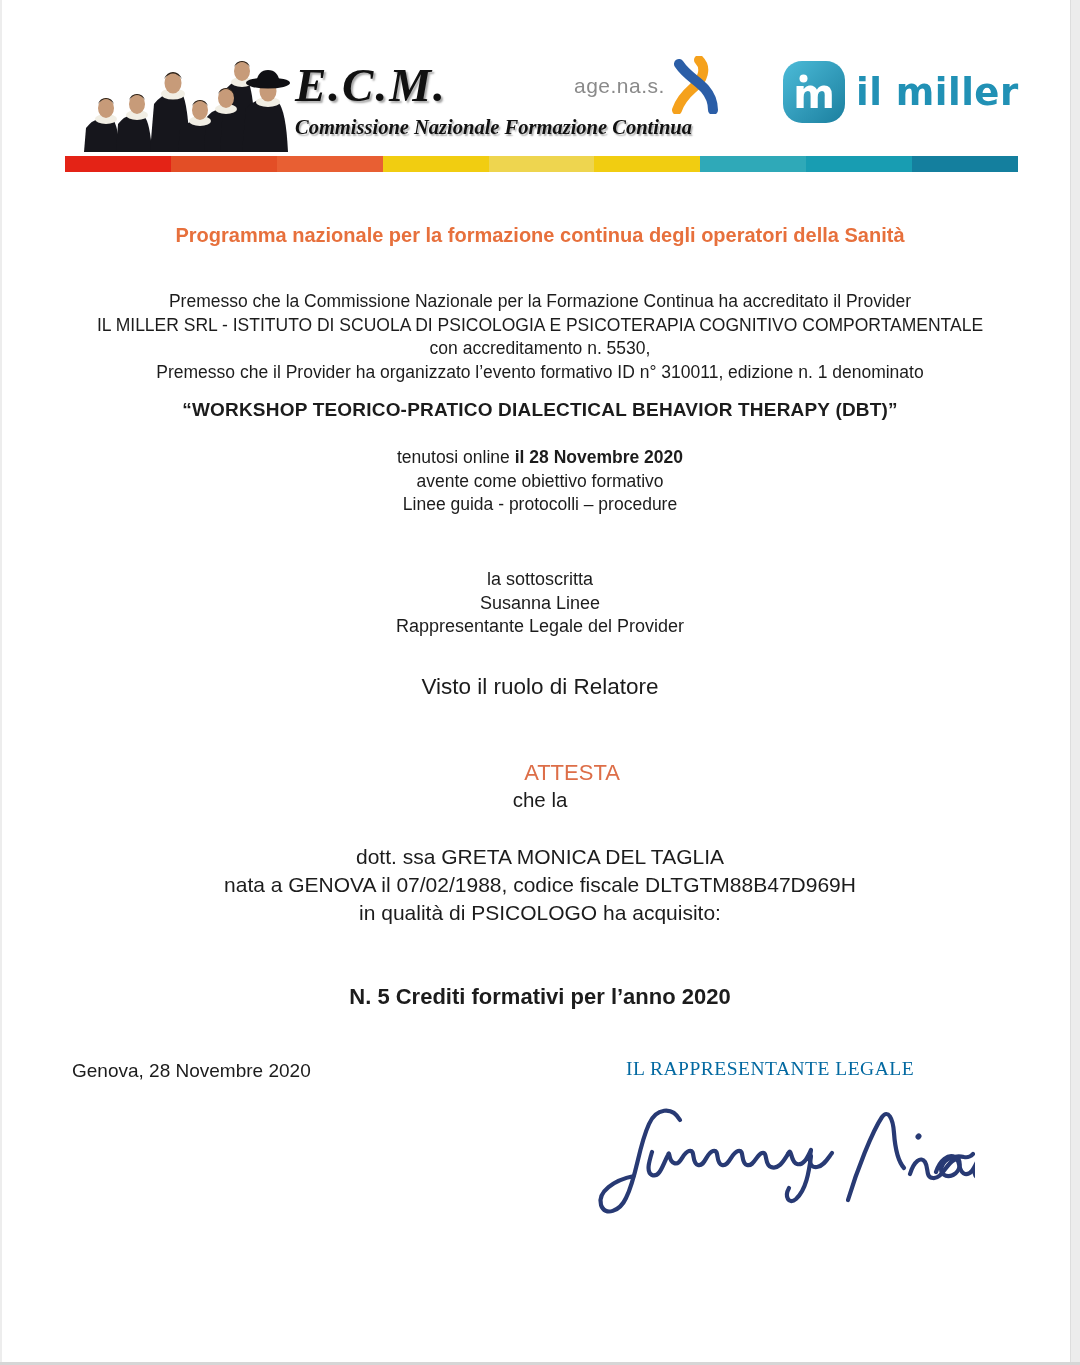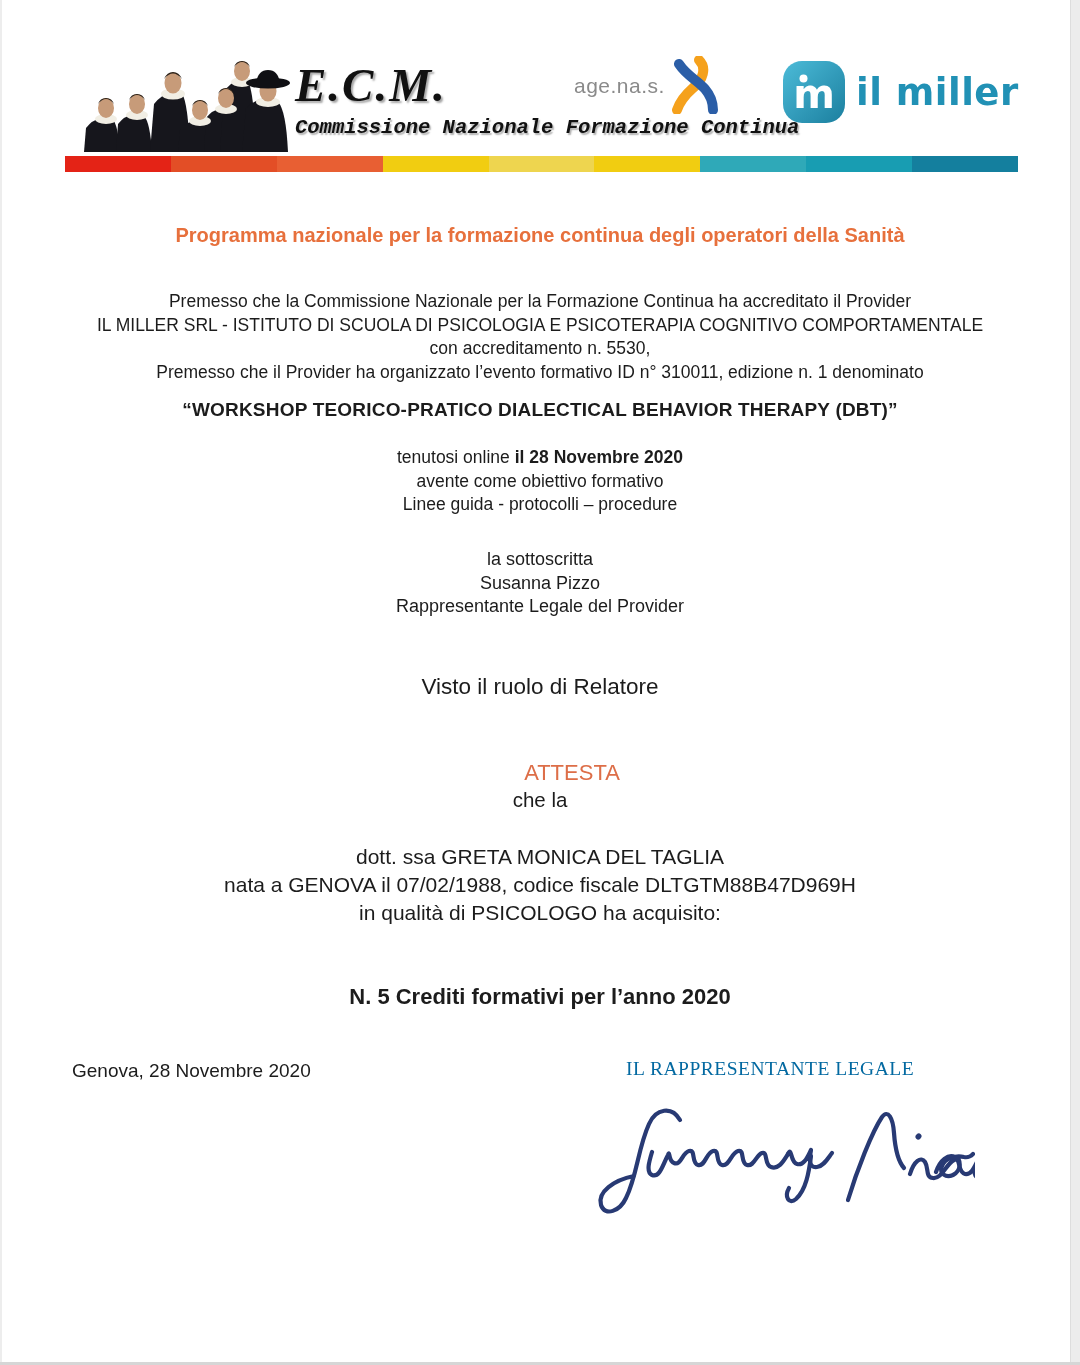"Commissione Nazionale Formazione" .ecm-subtitle { font-family: Liberation Mono, monospace -> Liberation Serif, serif }
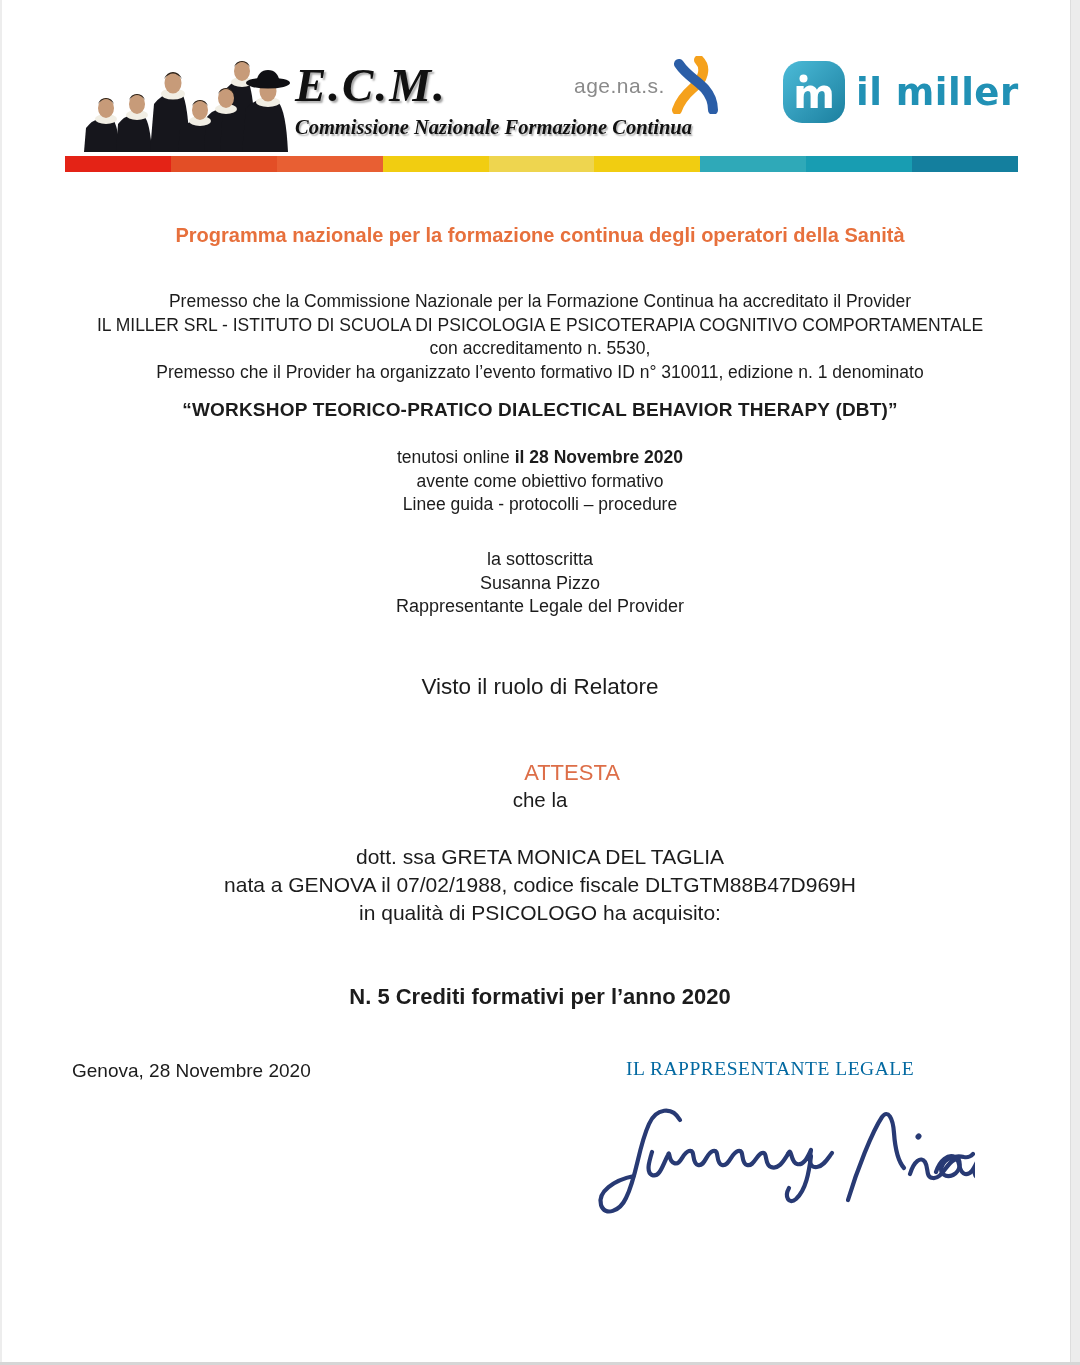"la sottoscritta" .signatory { top: 548px -> 568px }
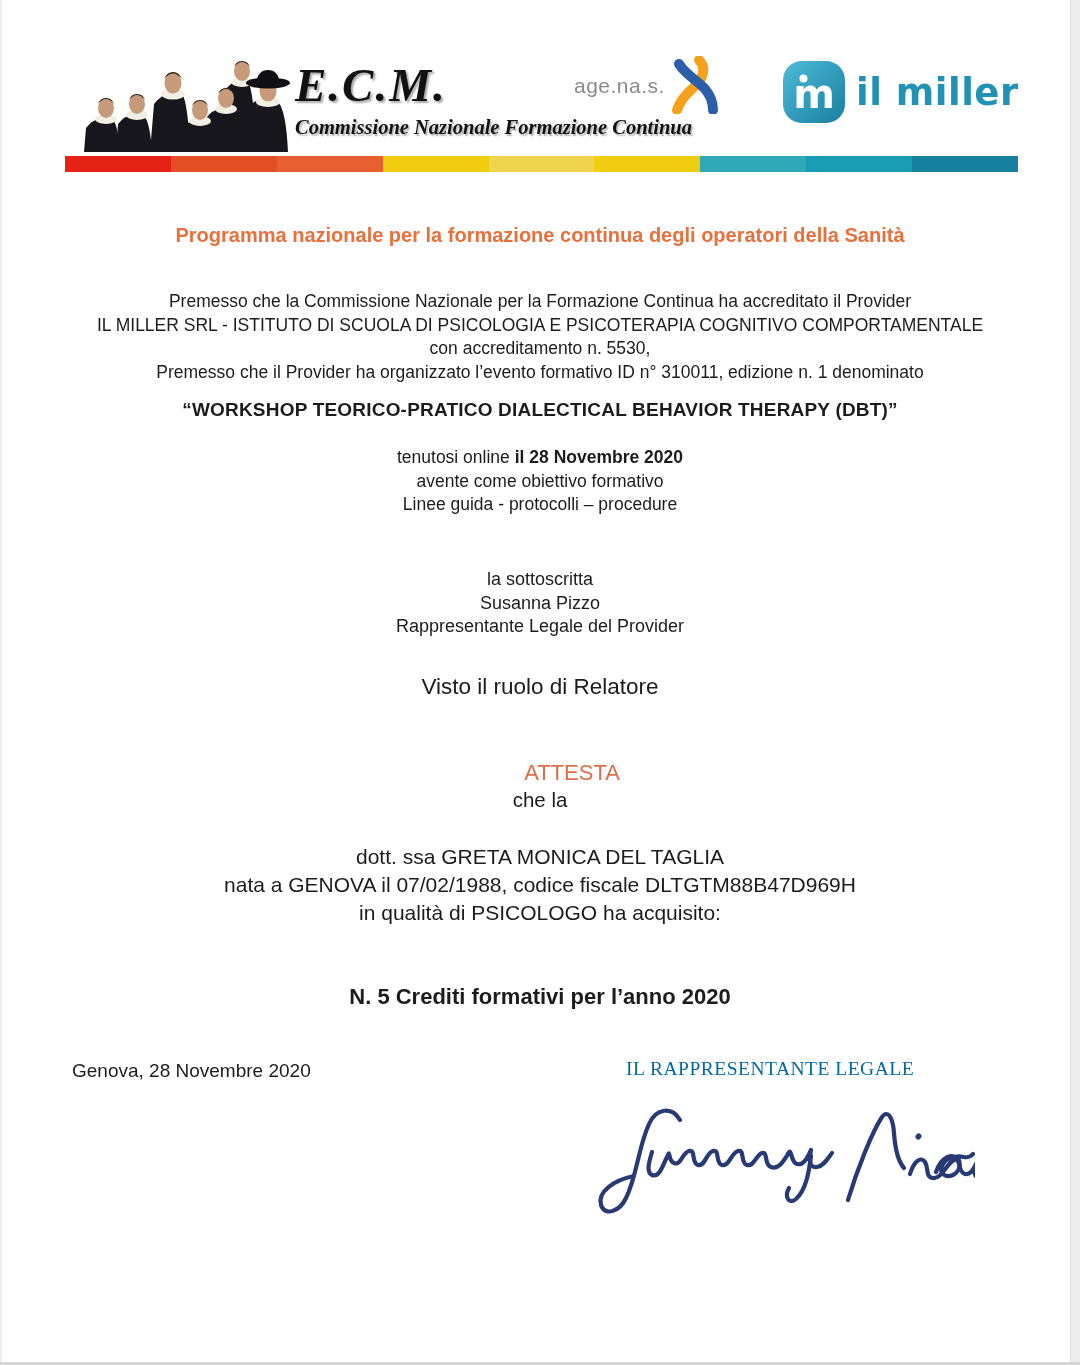"Susanna Pizzo" div { text: Pizzo -> Linee }
